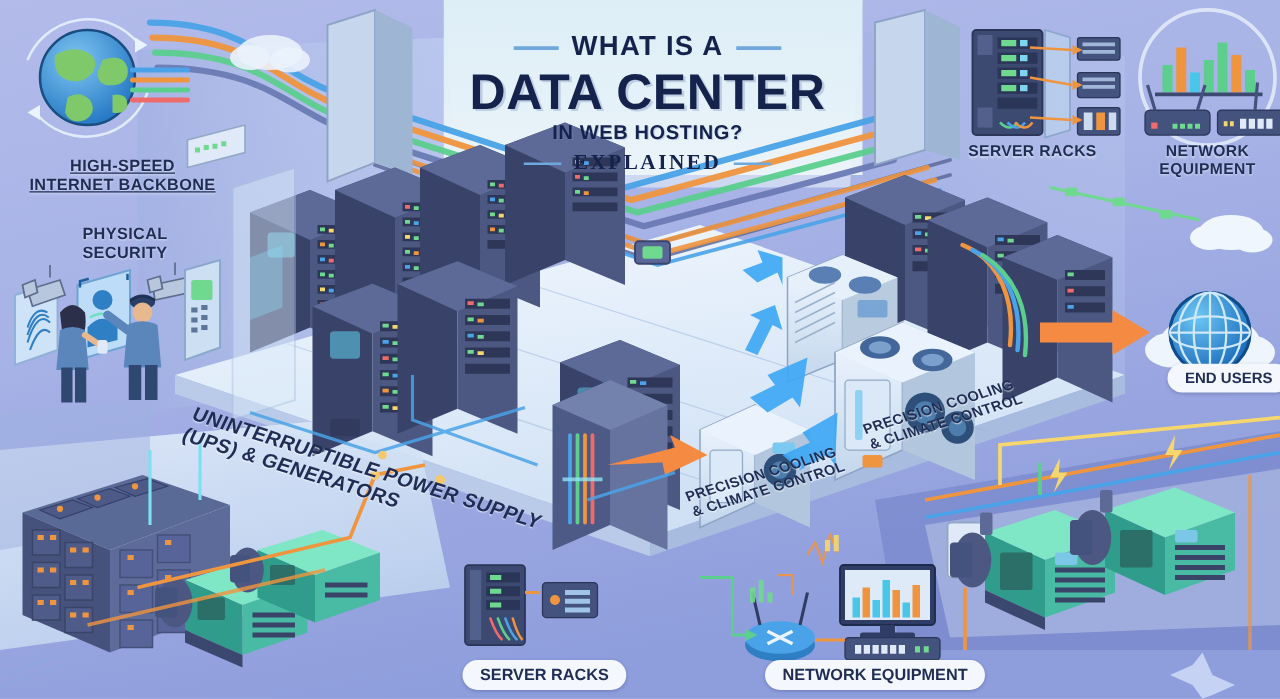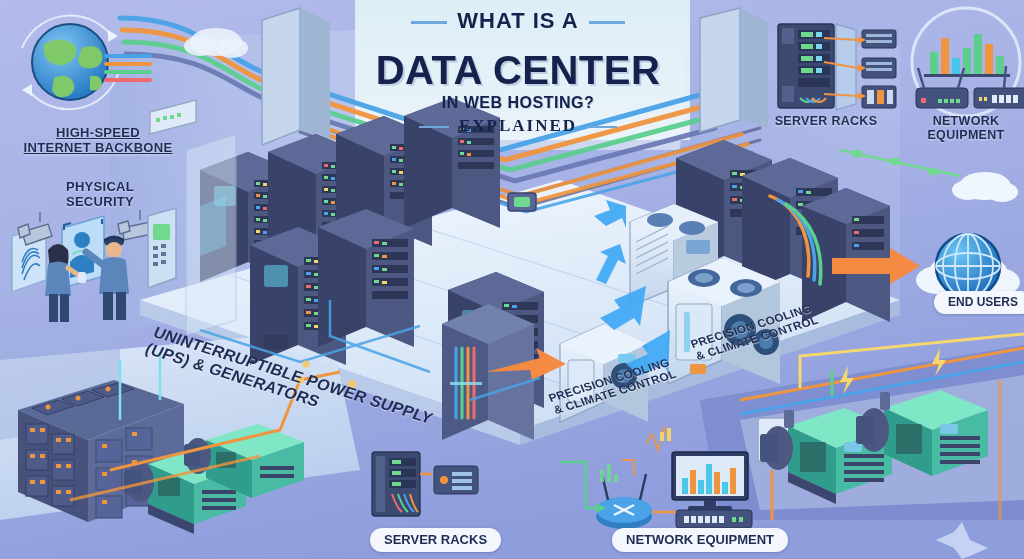"WHAT IS A" #t-line1 { margin-top: 4px -> 20px }
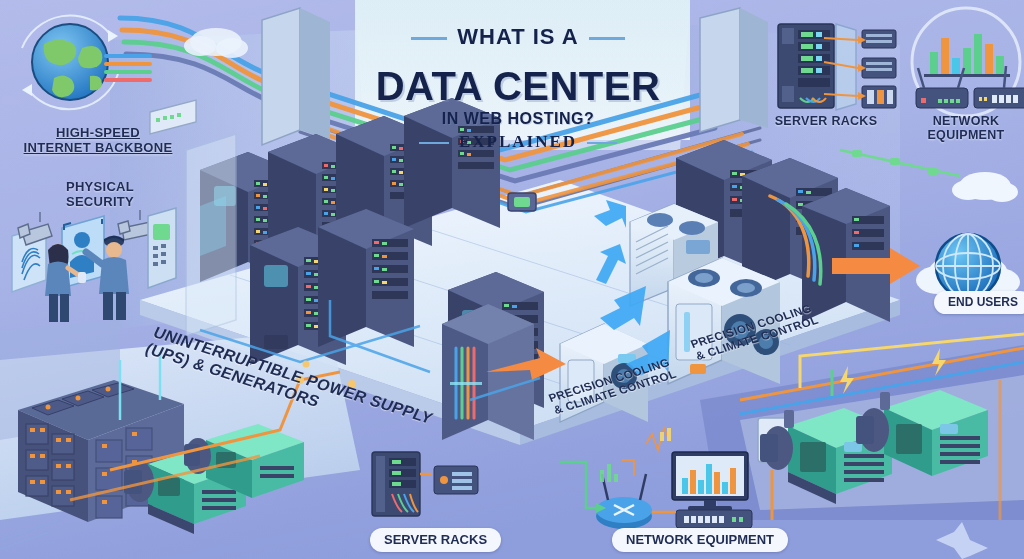"DATA CENTER" #t-line2 { margin-top: 14px -> 2px }
